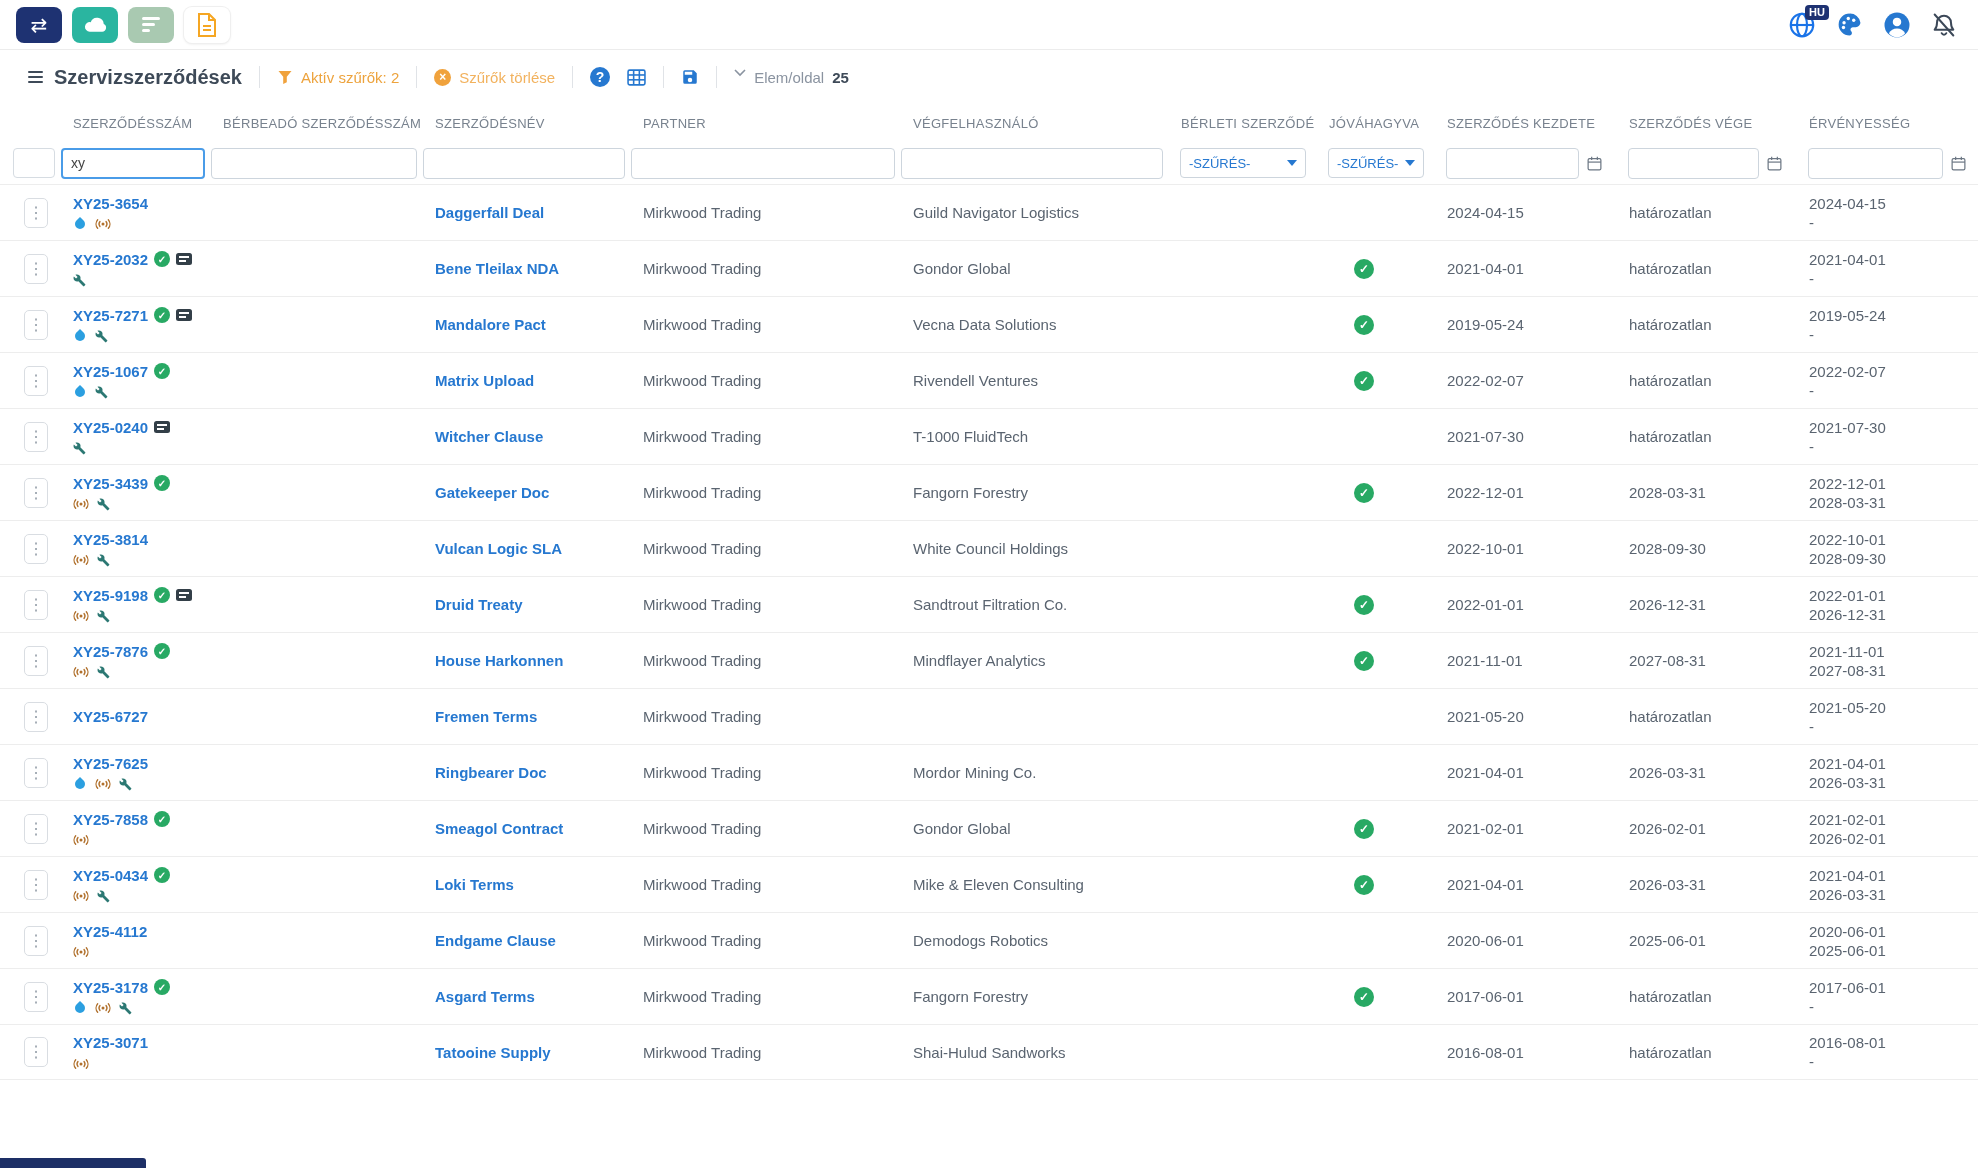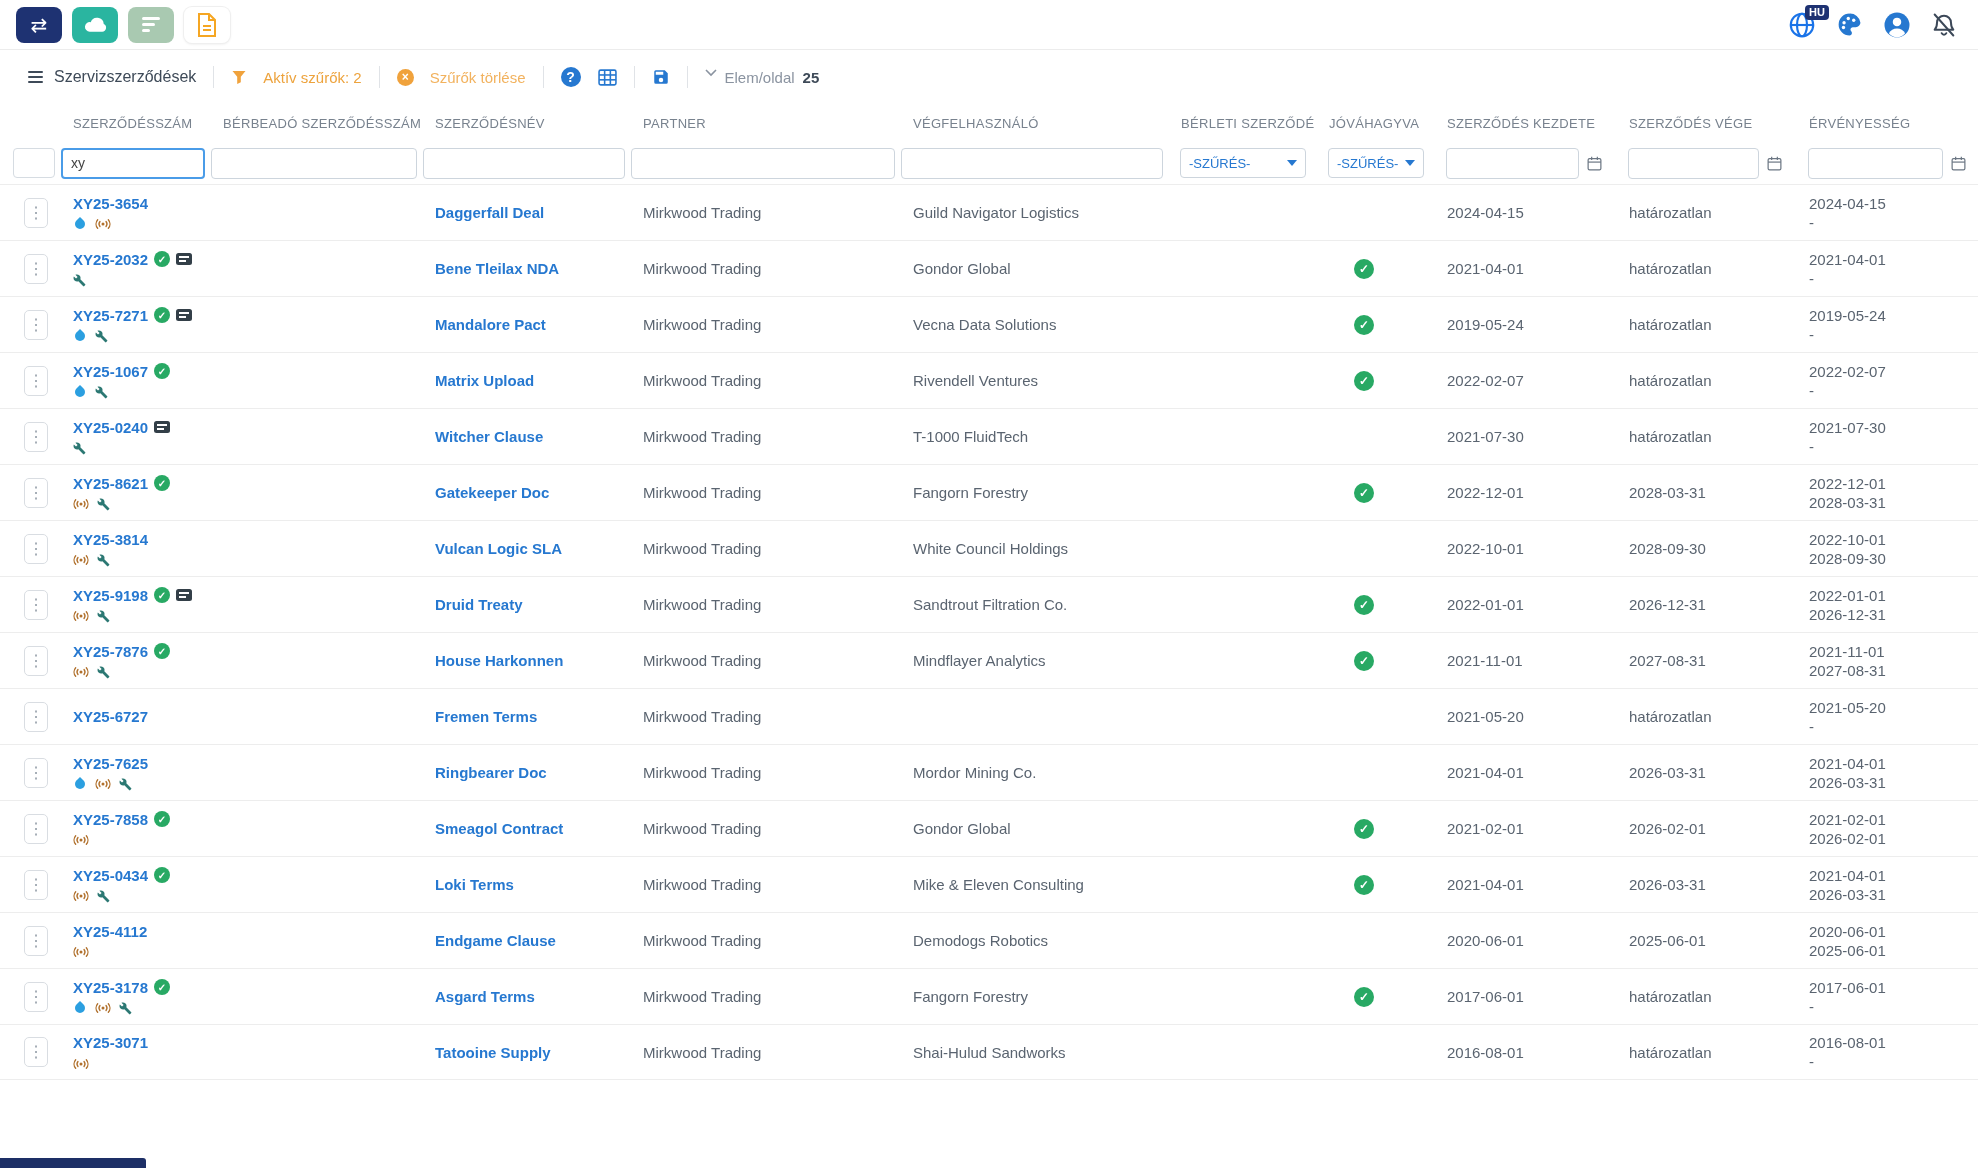"Szervizszerződések" .page-title { font-size: 16px -> 20px; font-weight: 400 -> 700 }
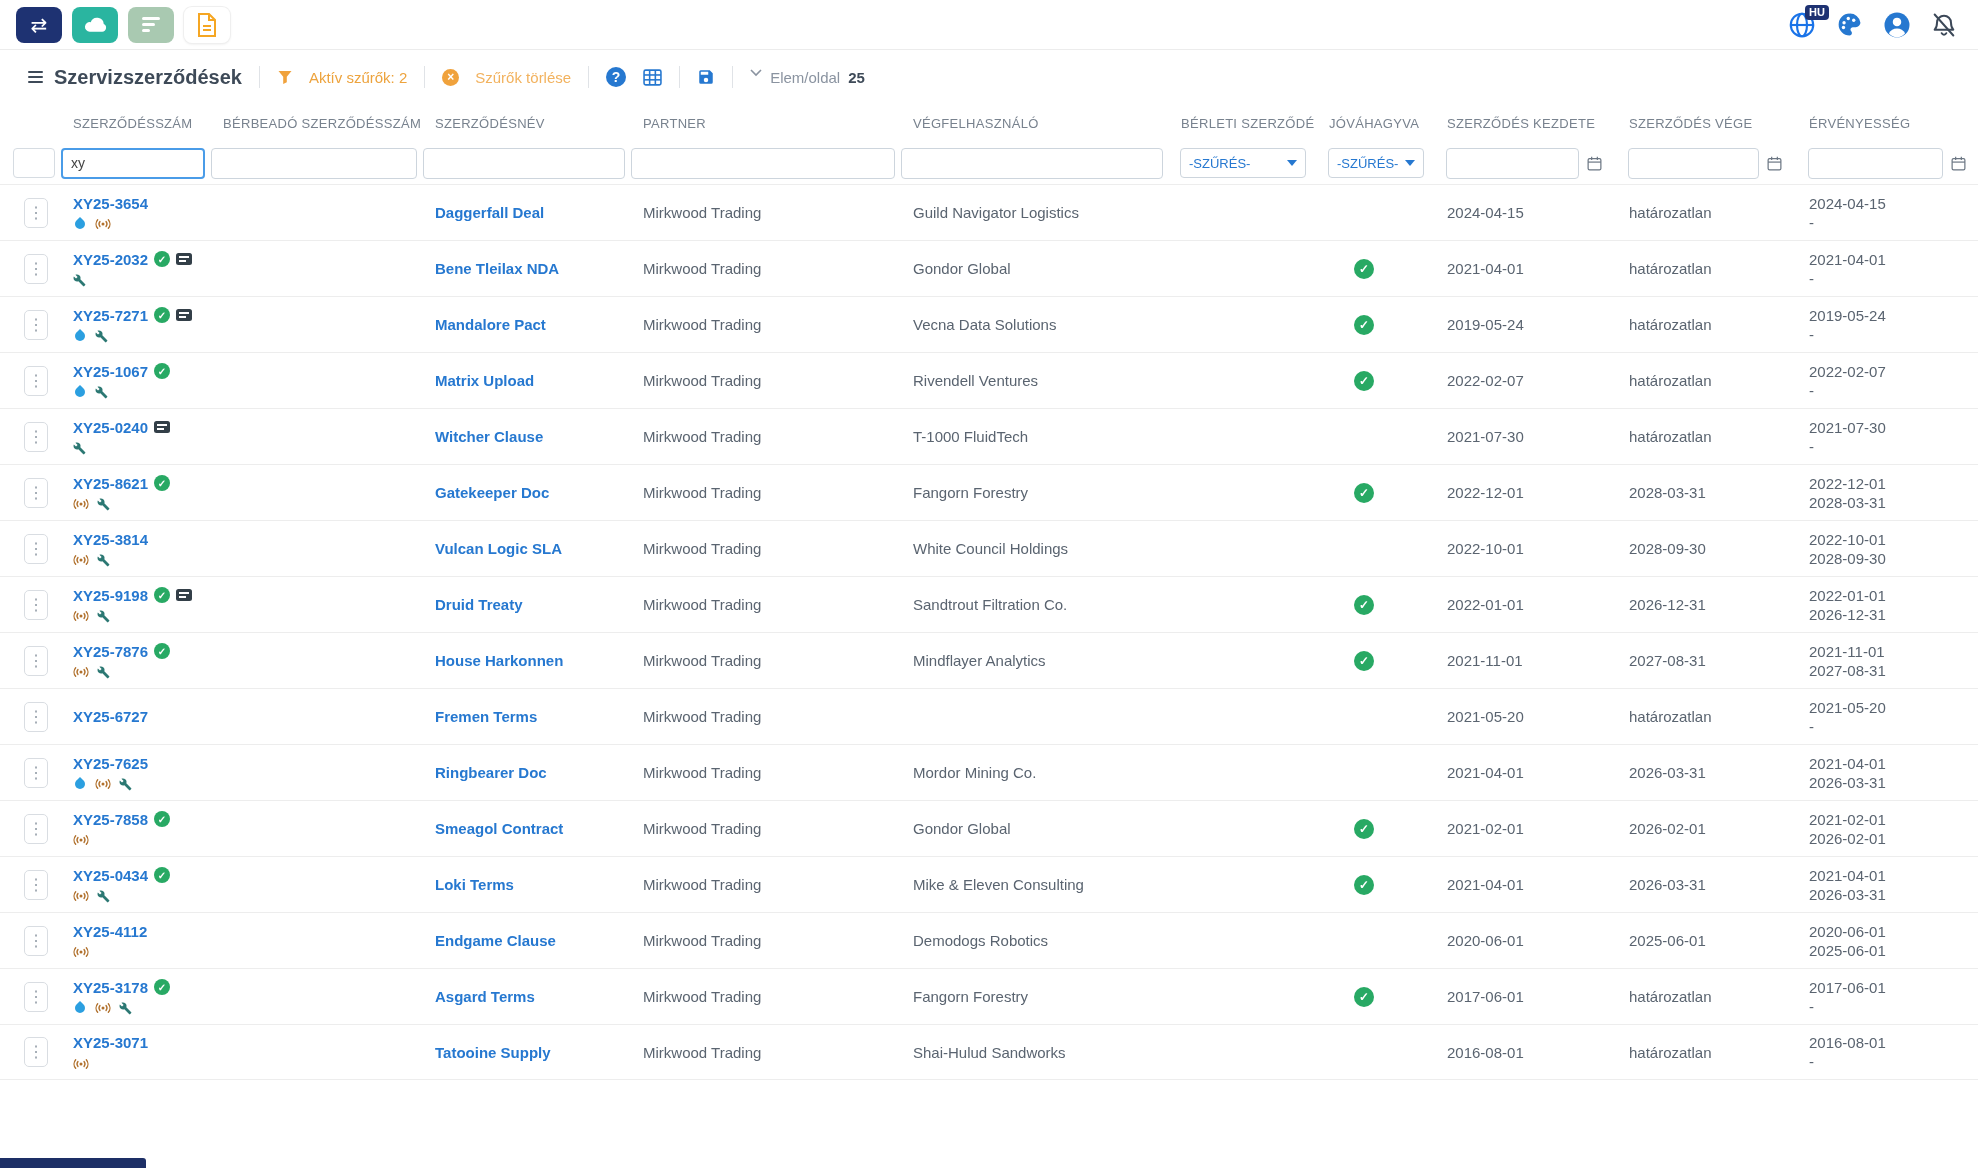"Aktív szűrők: 2" .tb-item { gap: 16px -> 8px }
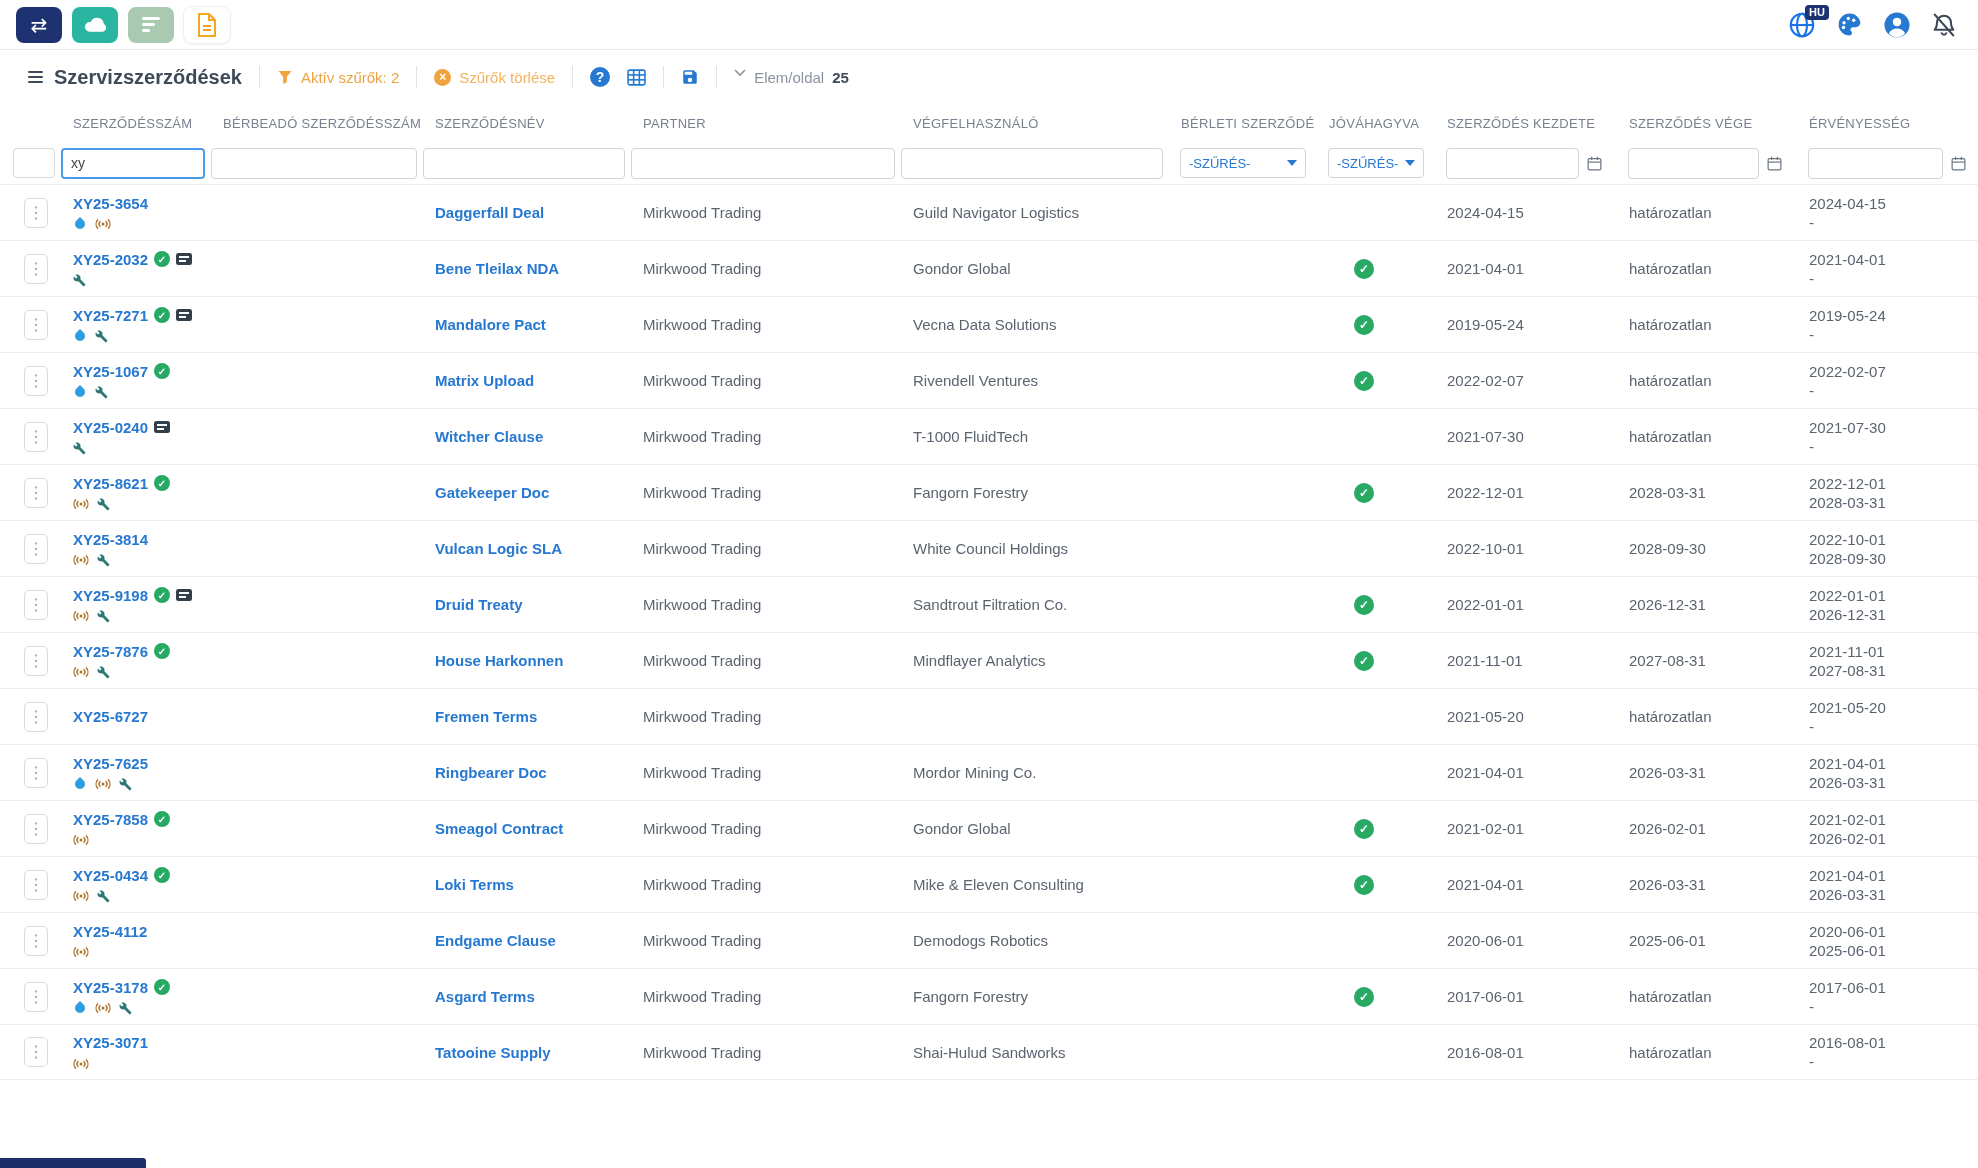"XY25-8621" a.num-link { text: XY25-8621 -> XY25-3439 }
